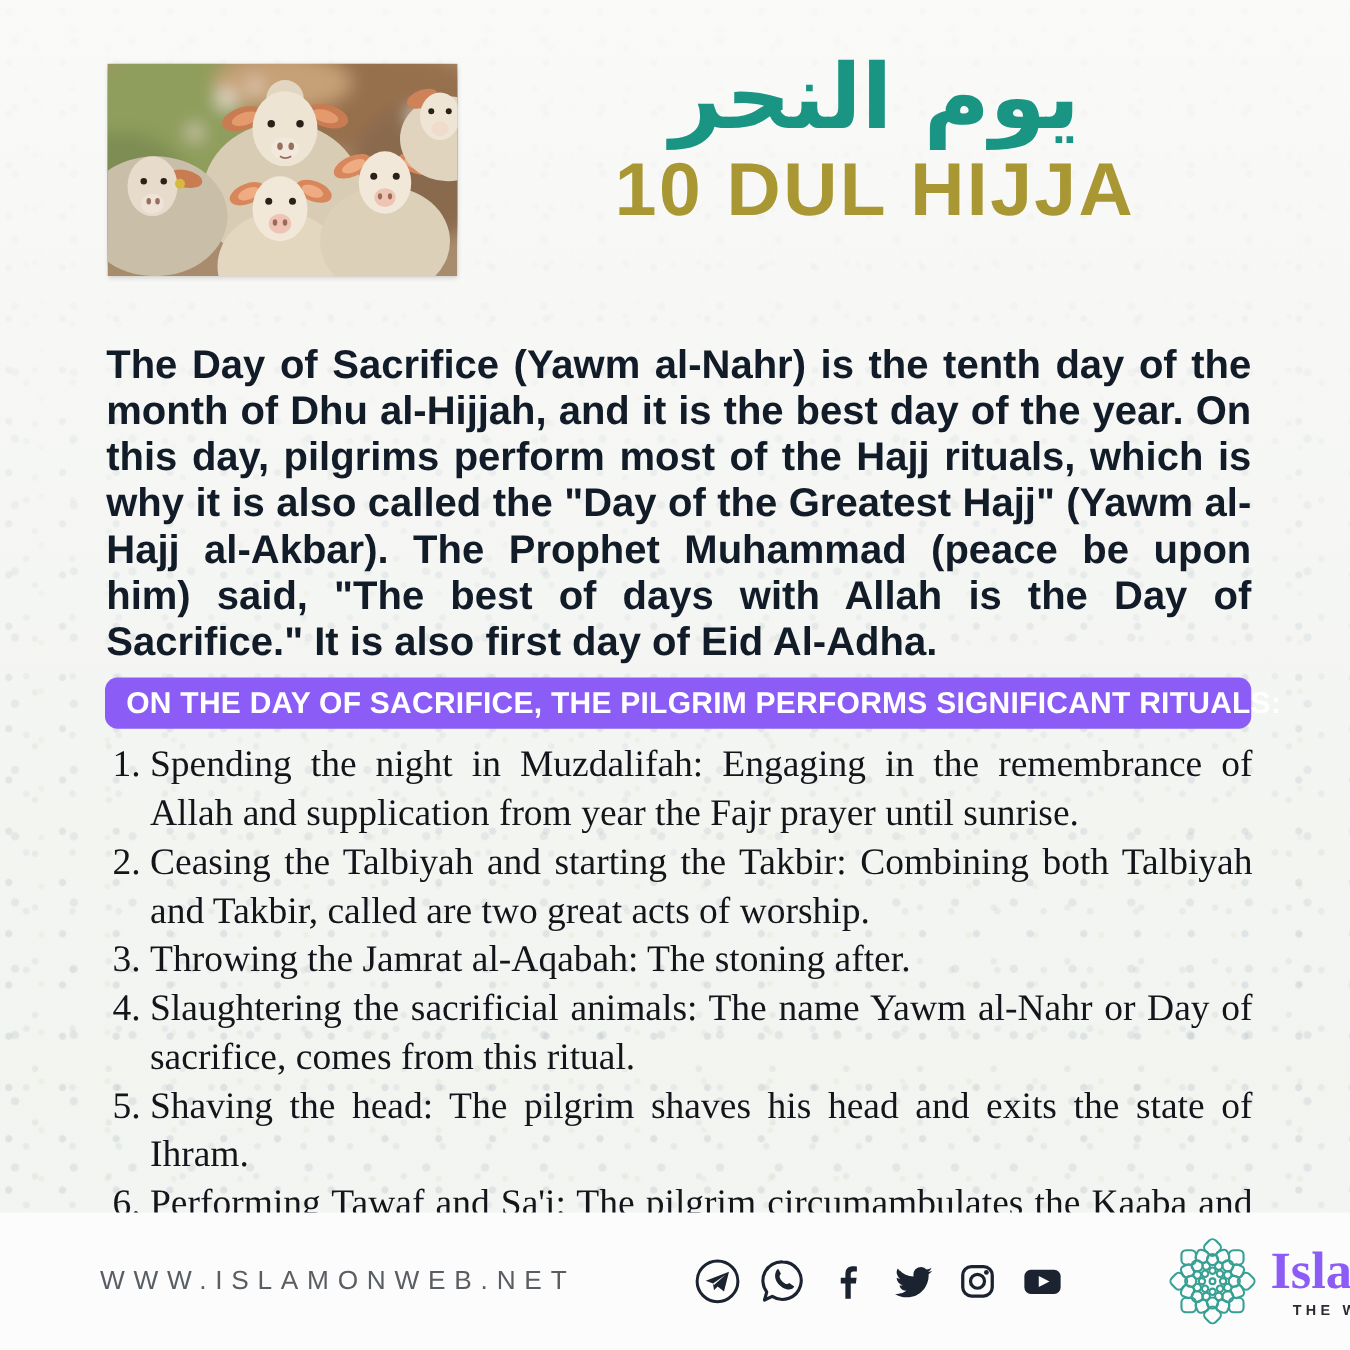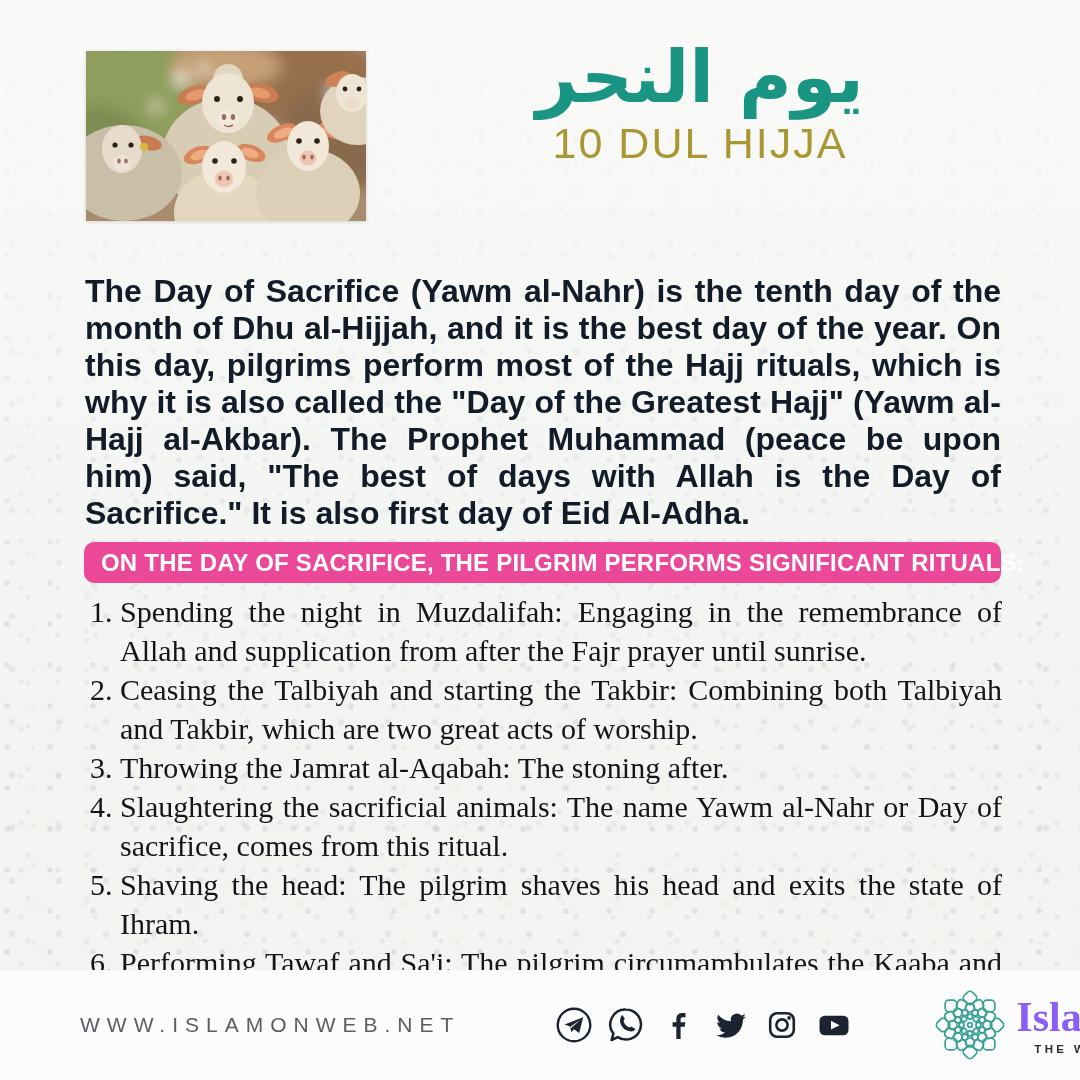"10 DUL HIJJA" .english-title { font-size: 43px -> 60px; font-weight: normal -> bold }
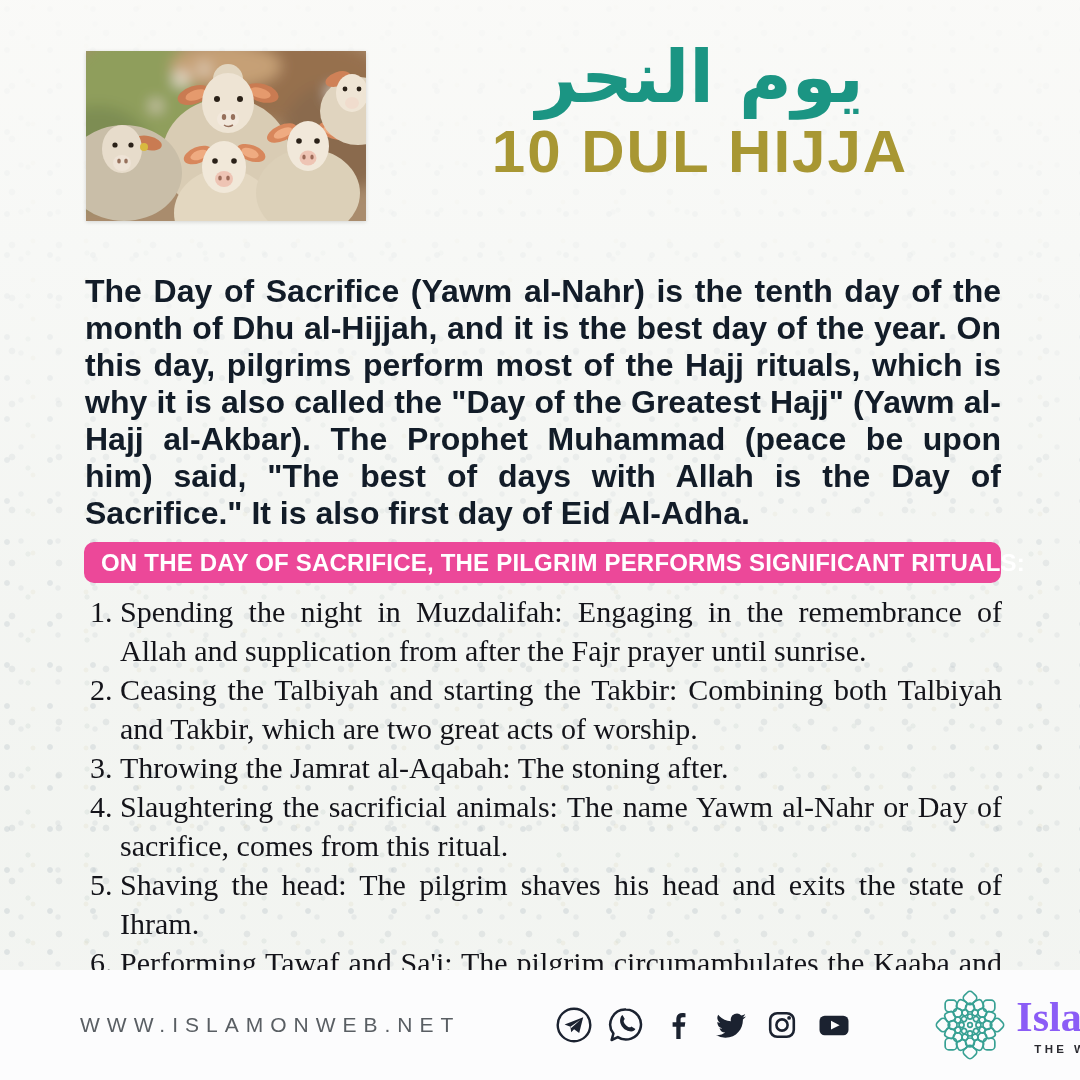"ON THE DAY OF SACRIFICE," .banner { background: #ec4899 -> #8b5cf6 }
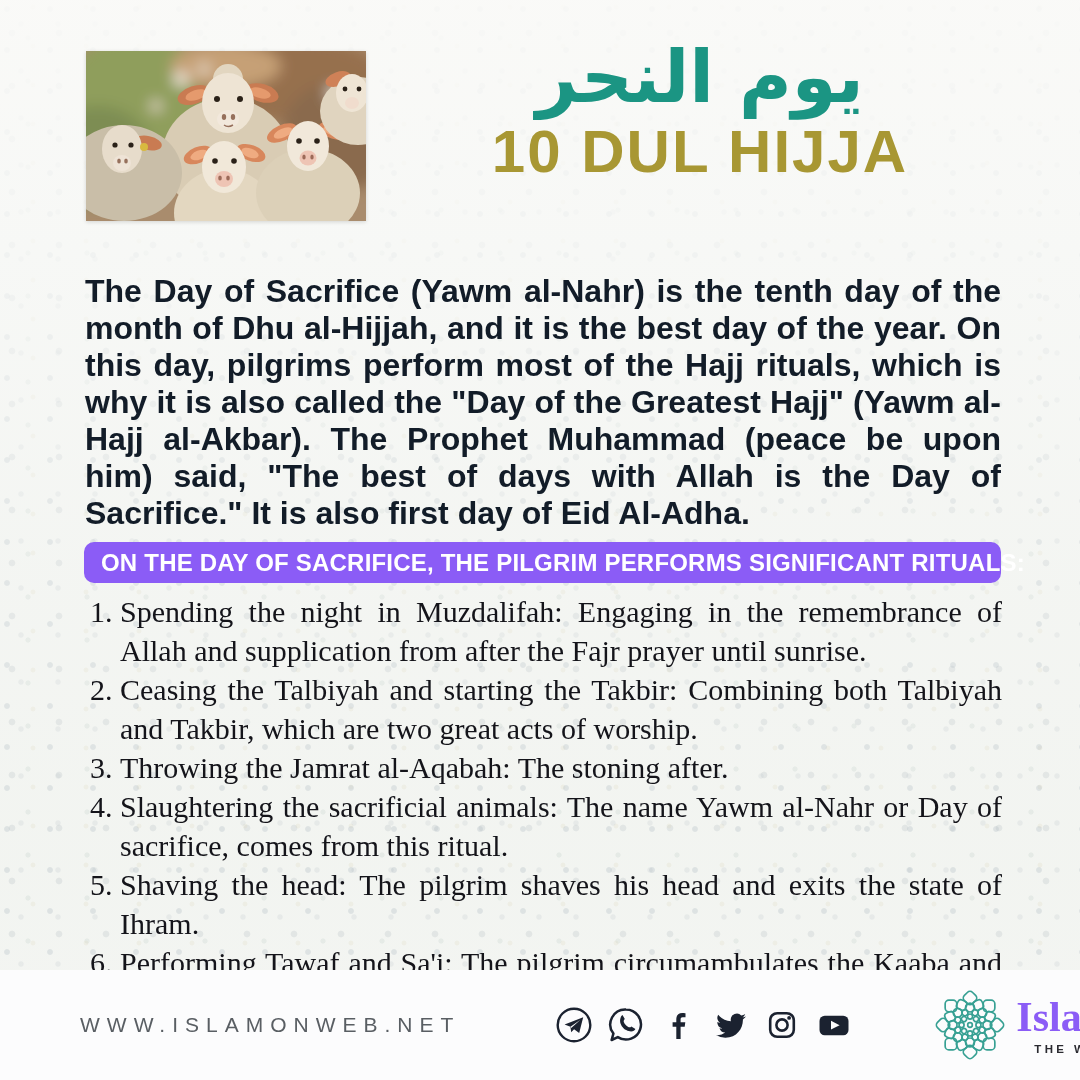"Spending the night in Muzdalifah:" li { text: after -> year }
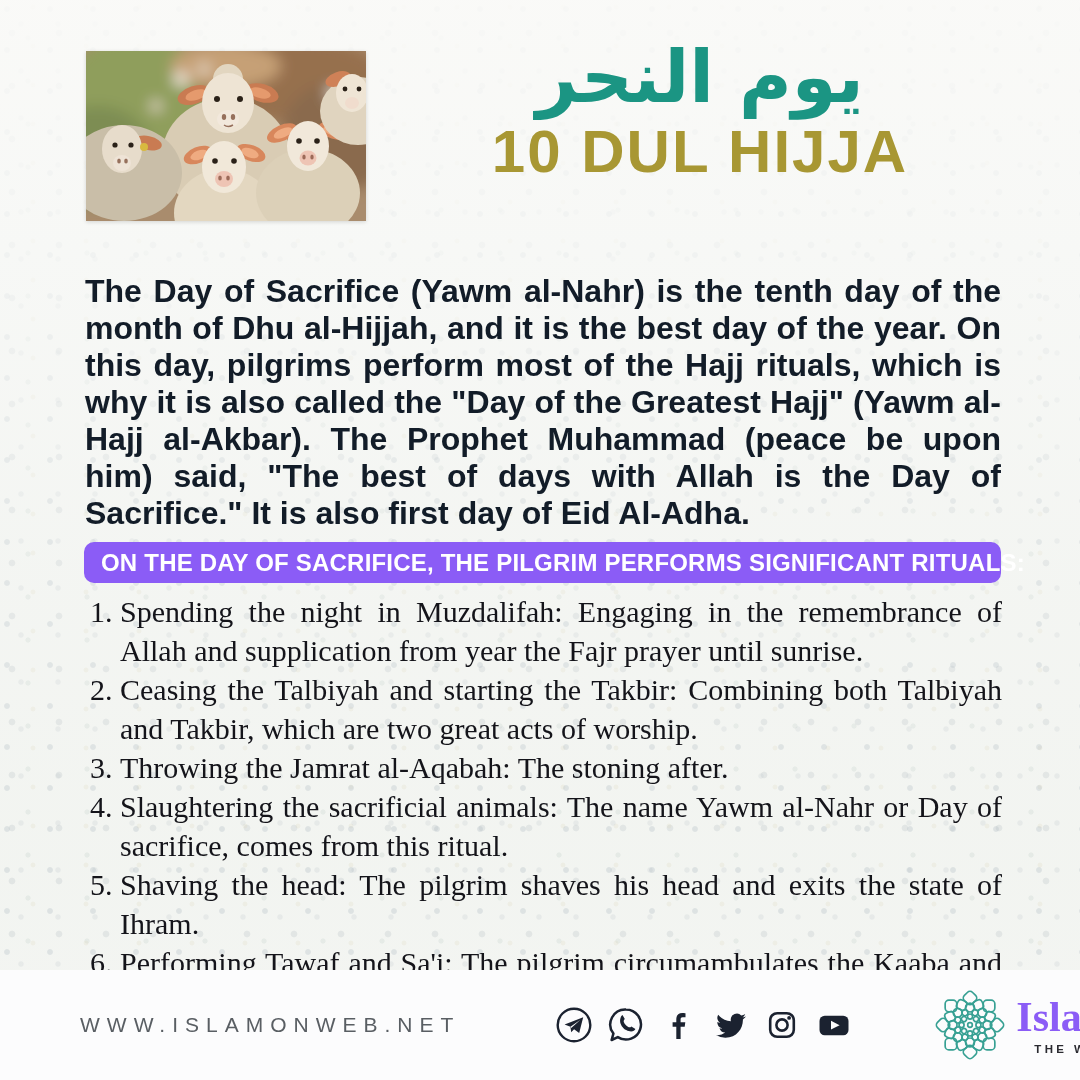"Ceasing the Talbiyah and starting" li { text: which -> called }
